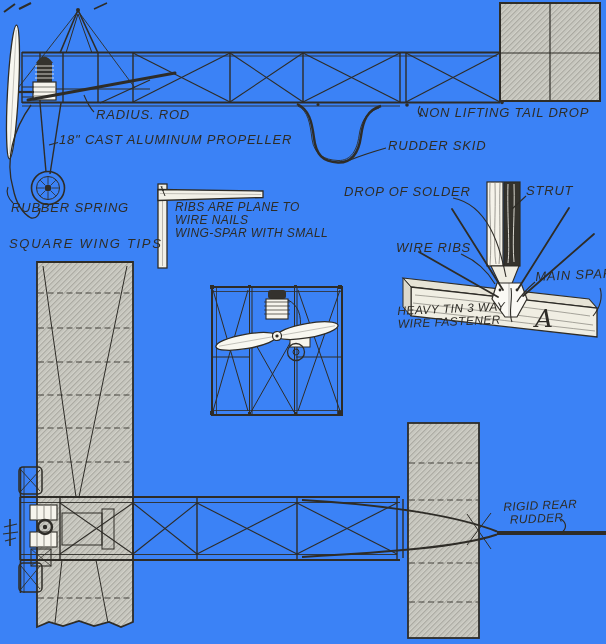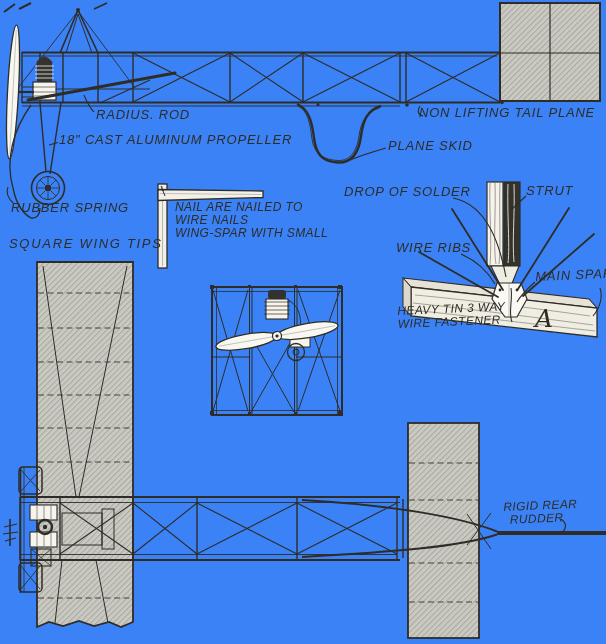"NON LIFTING TAIL PLANE" div.lbl { text: PLANE -> DROP }
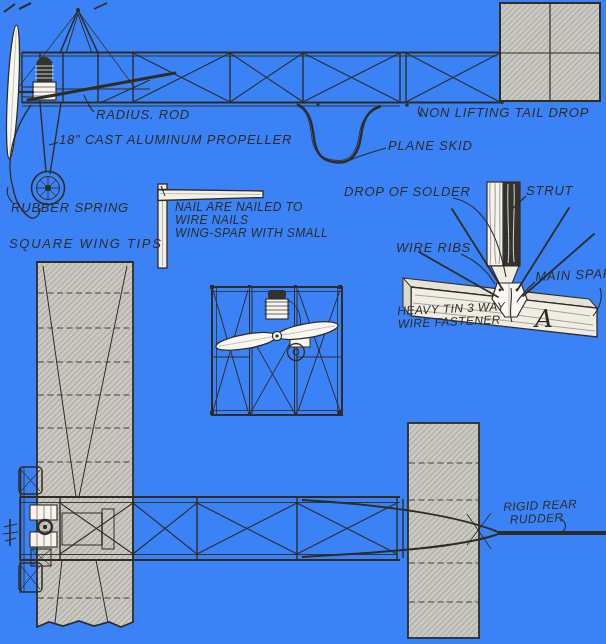"PLANE SKID" div.lbl { text: PLANE -> RUDDER }
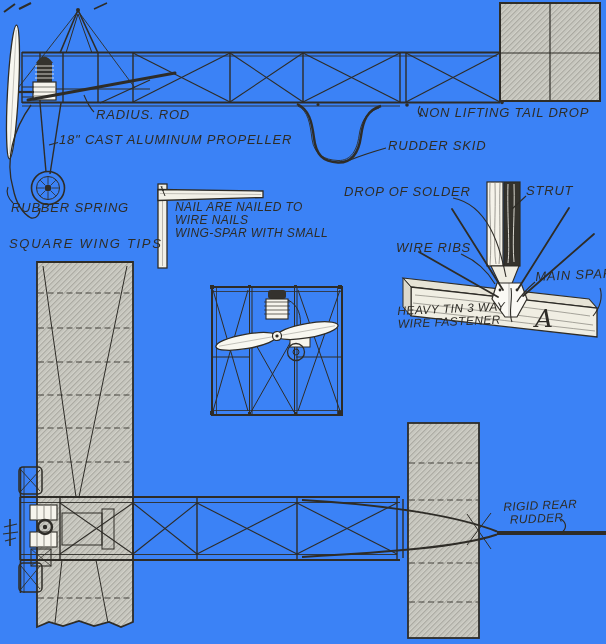"NAIL ARE NAILED TO" span.ln { text: NAIL ARE NAILED -> RIBS ARE PLANE }
